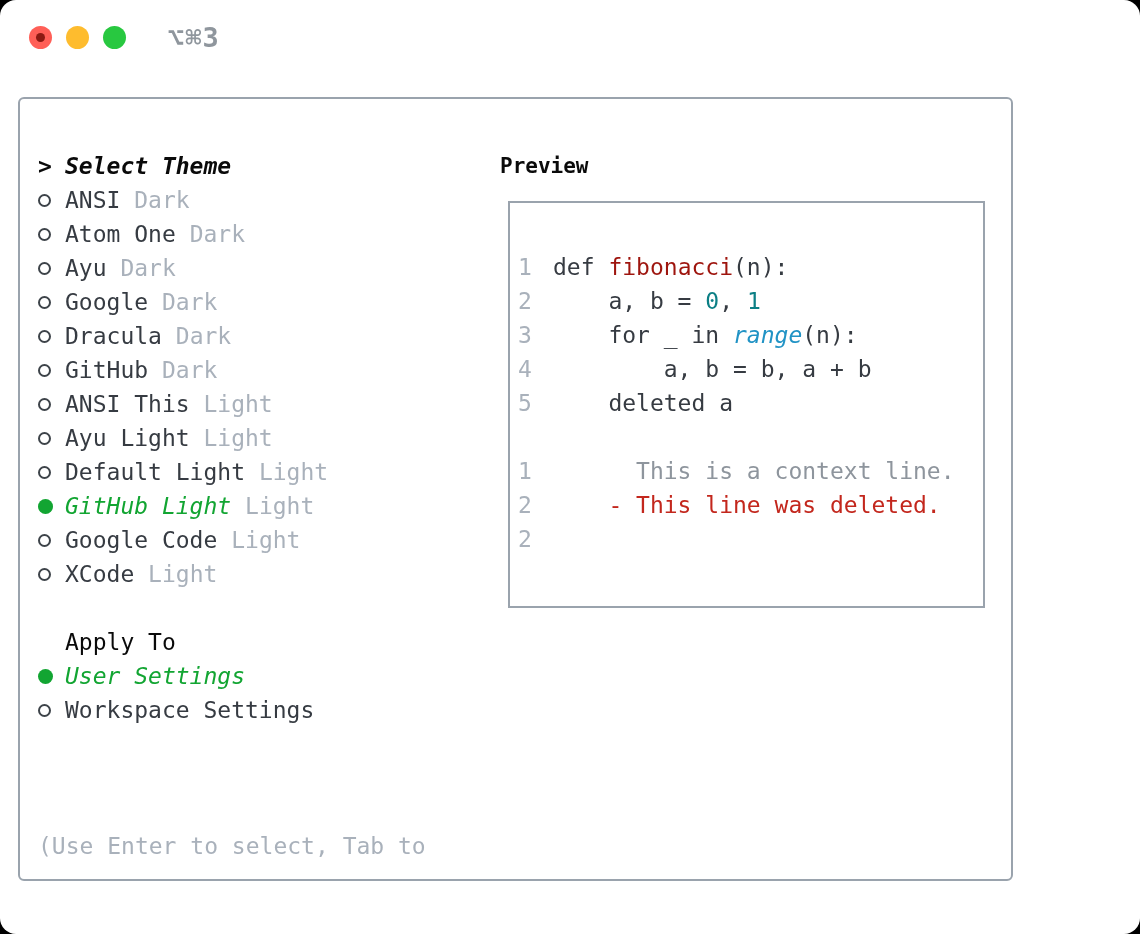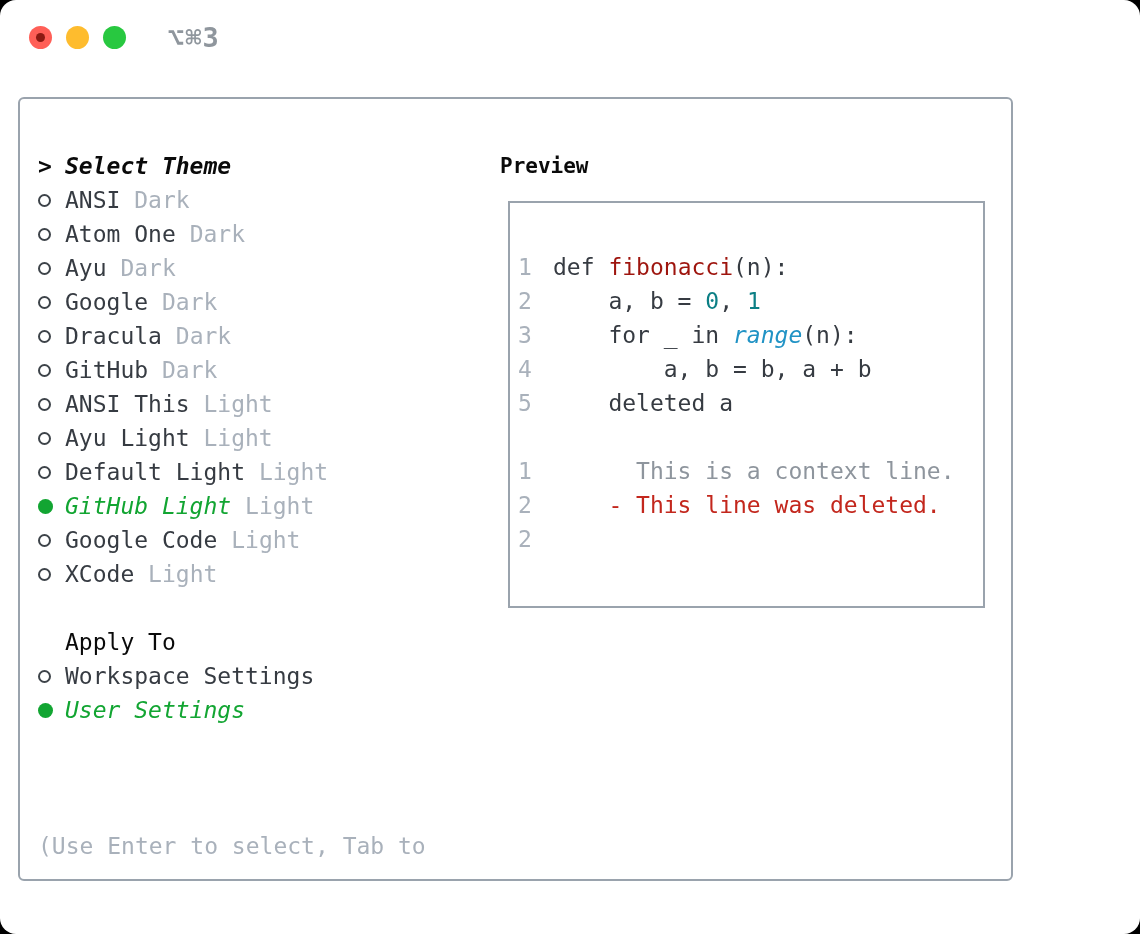"Workspace Settings" div.row { order: before "User Settings" -> after "User Settings" }
